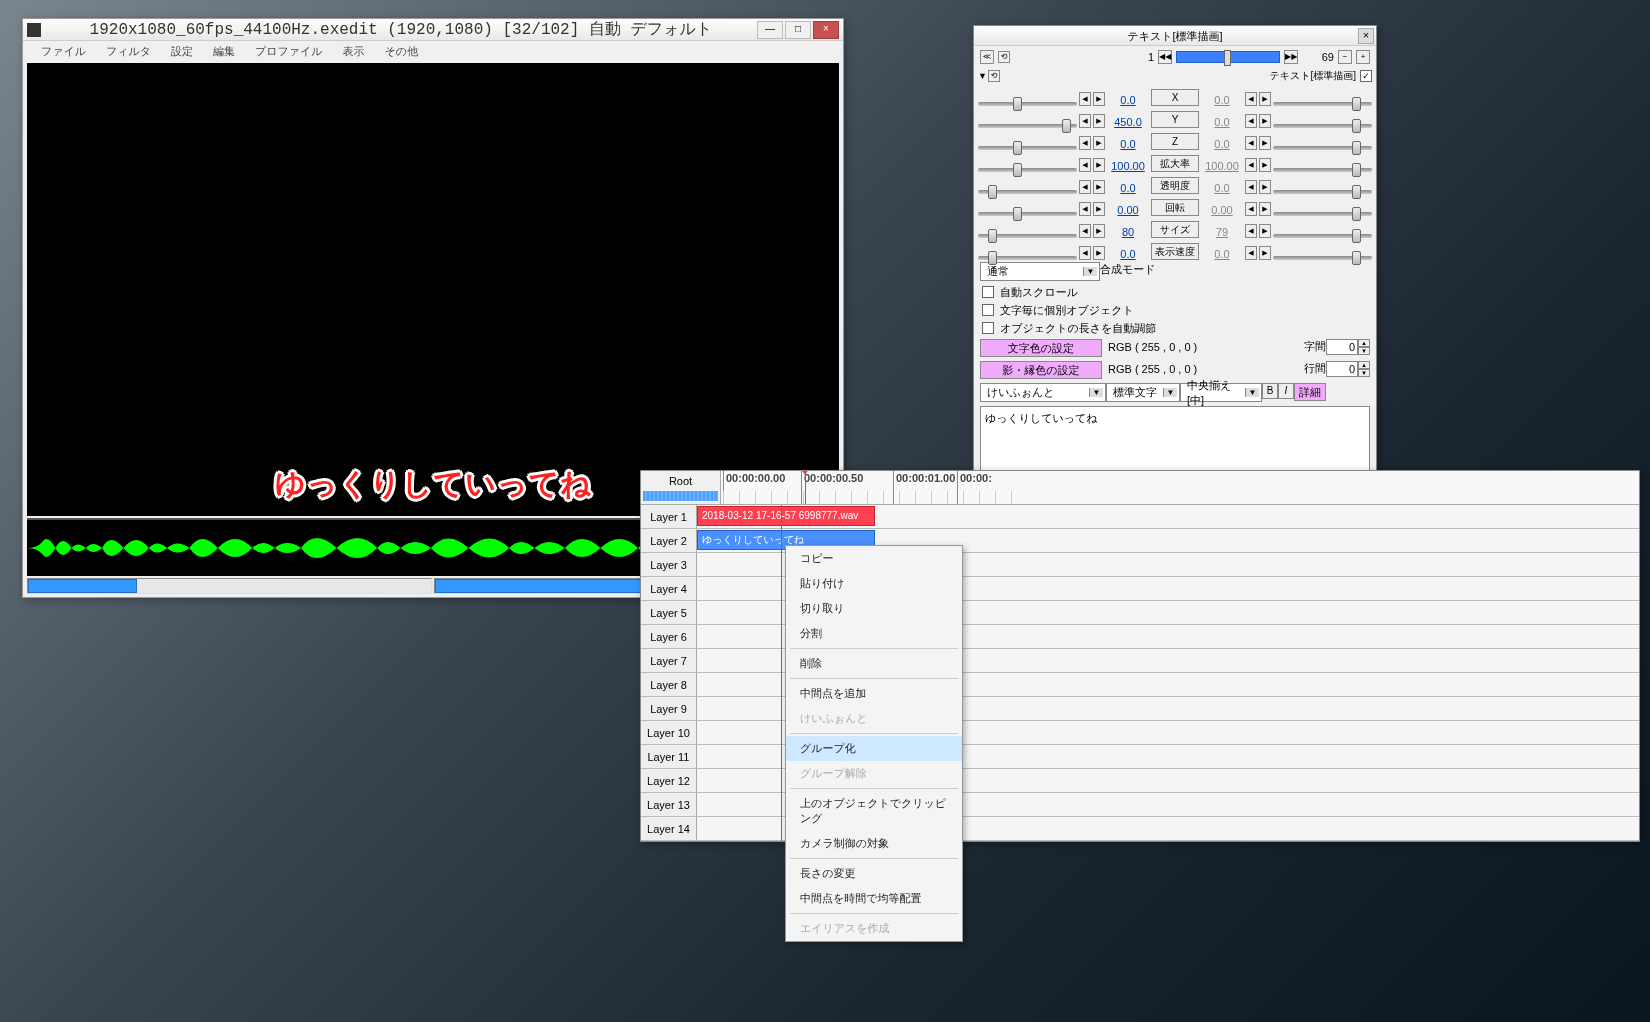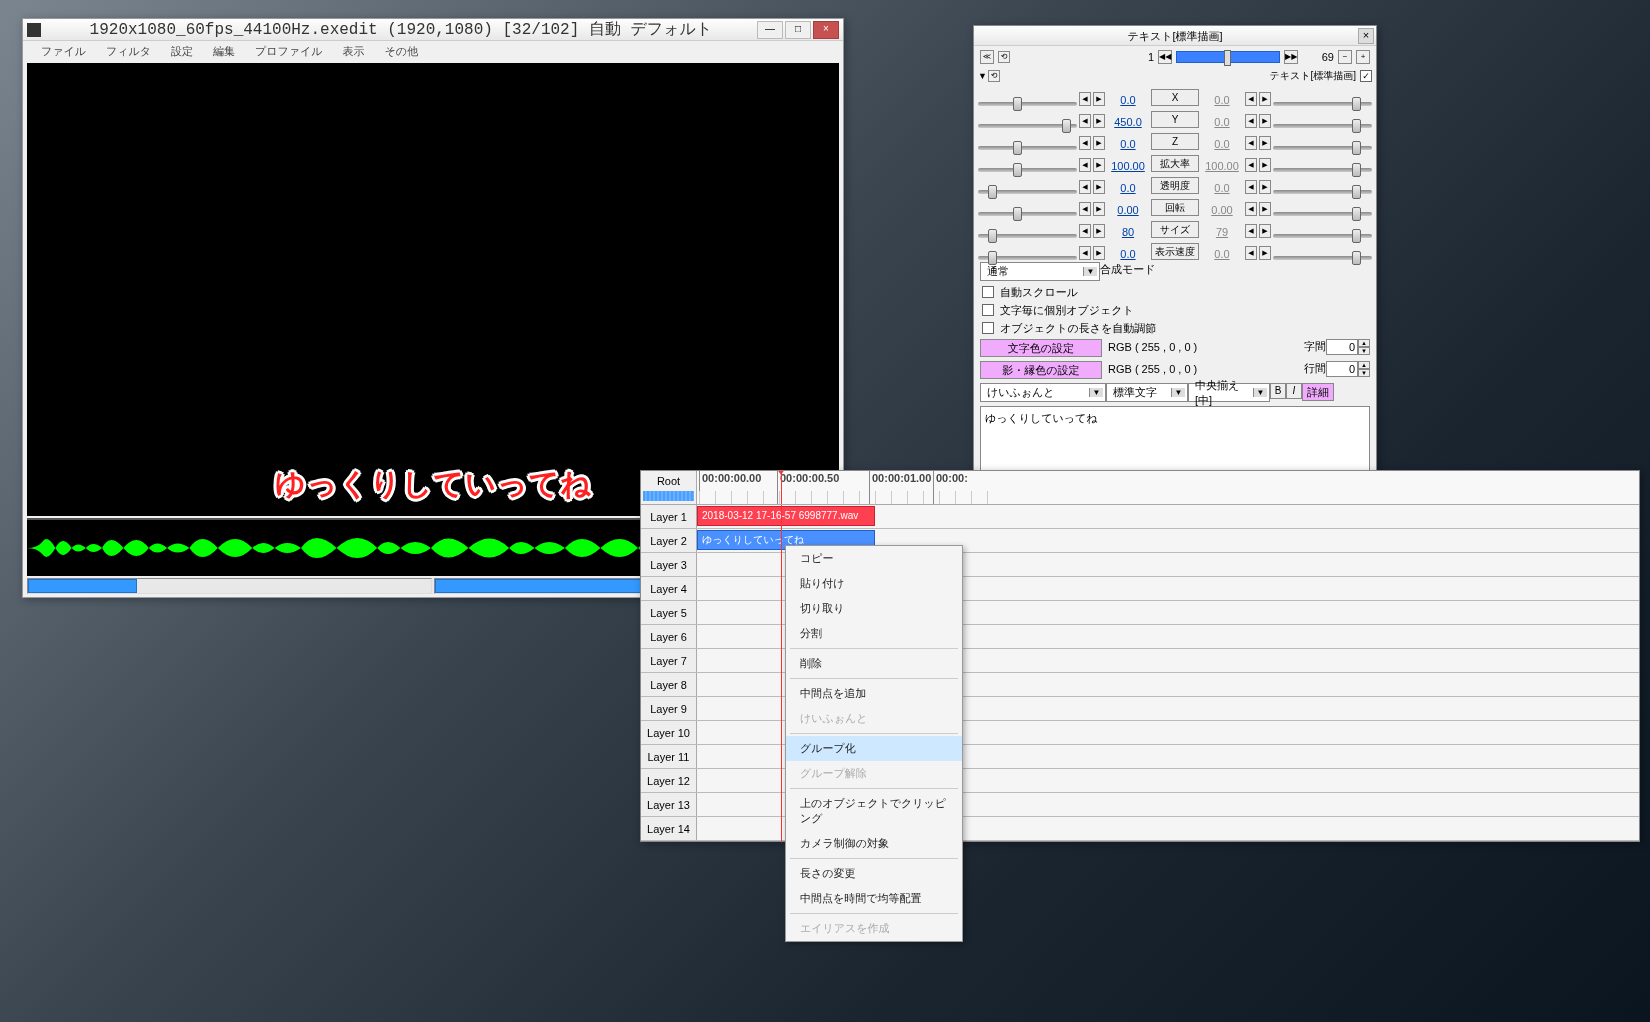"標準文字" div.combo { width: 82px -> 74px }
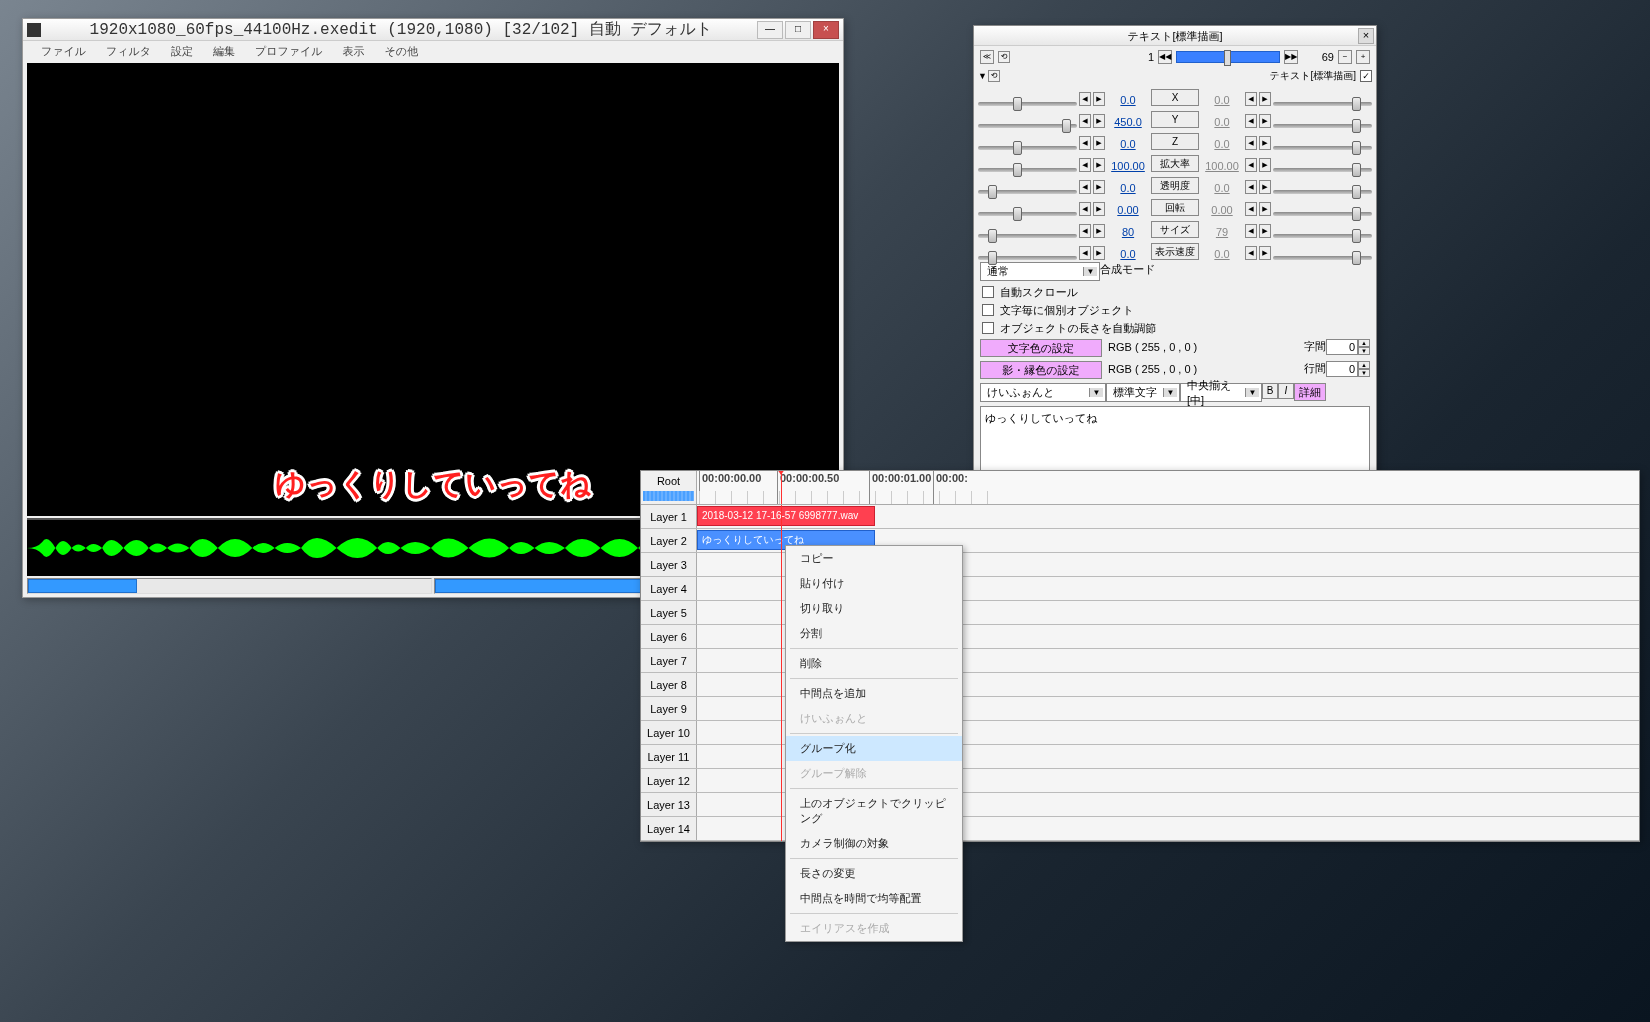"Root" .tl-root { width: 56px -> 80px }
